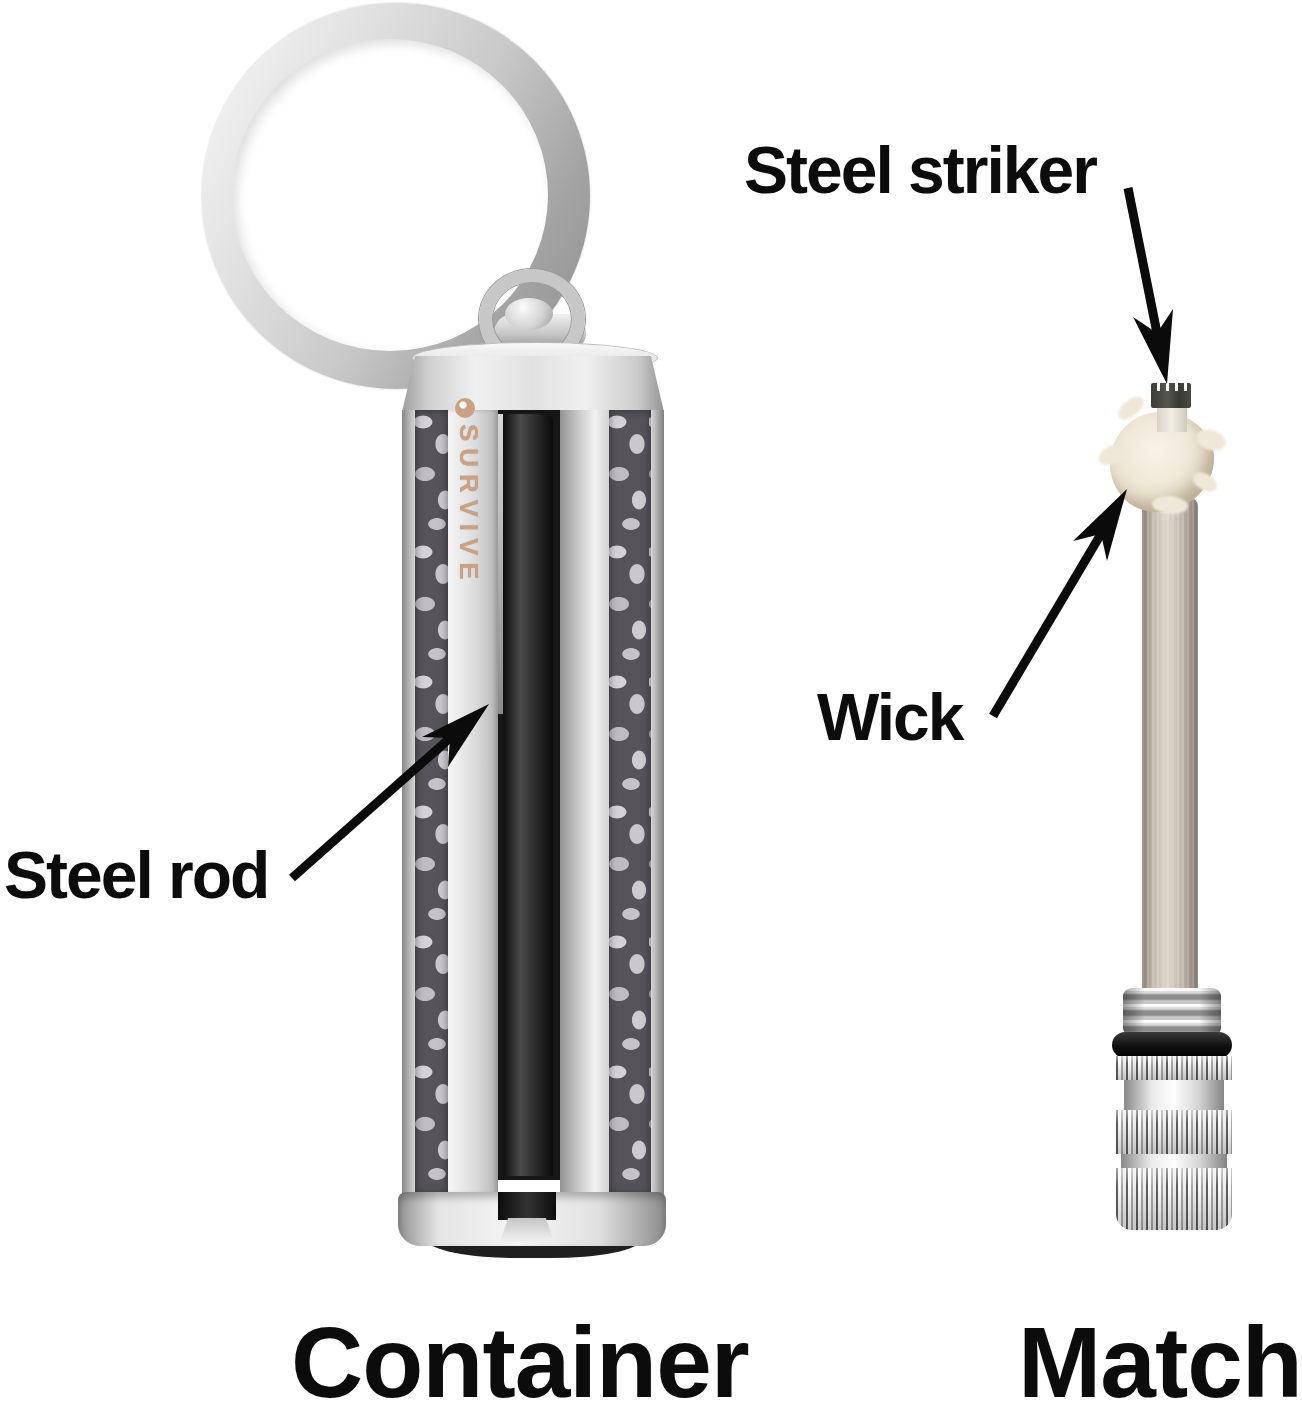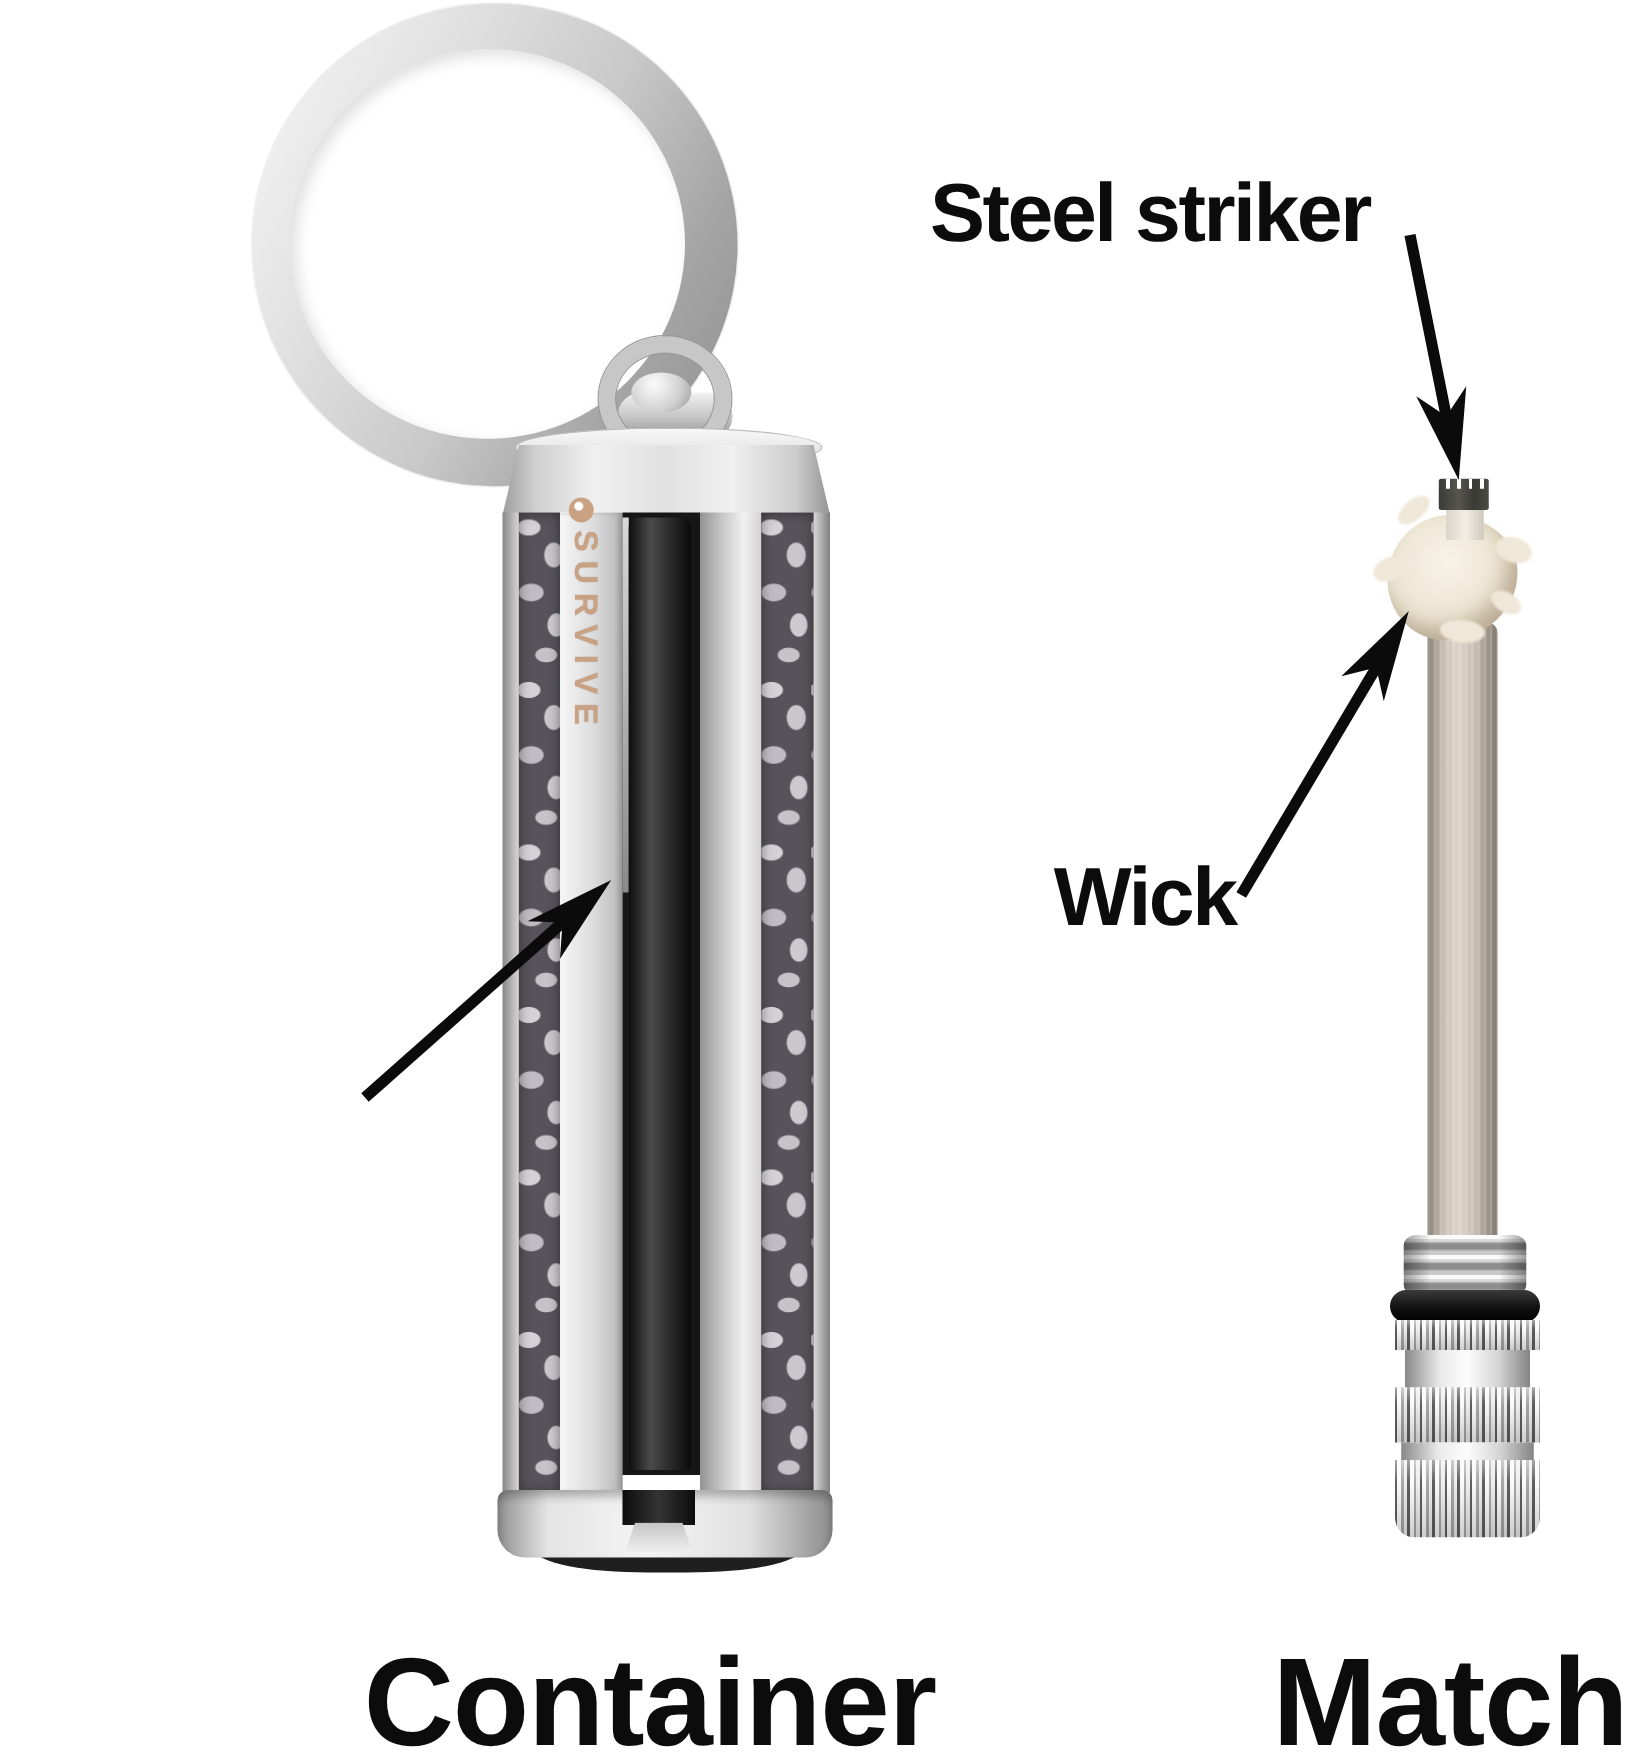"Wick" #label-wick { left: 843px -> 817px }
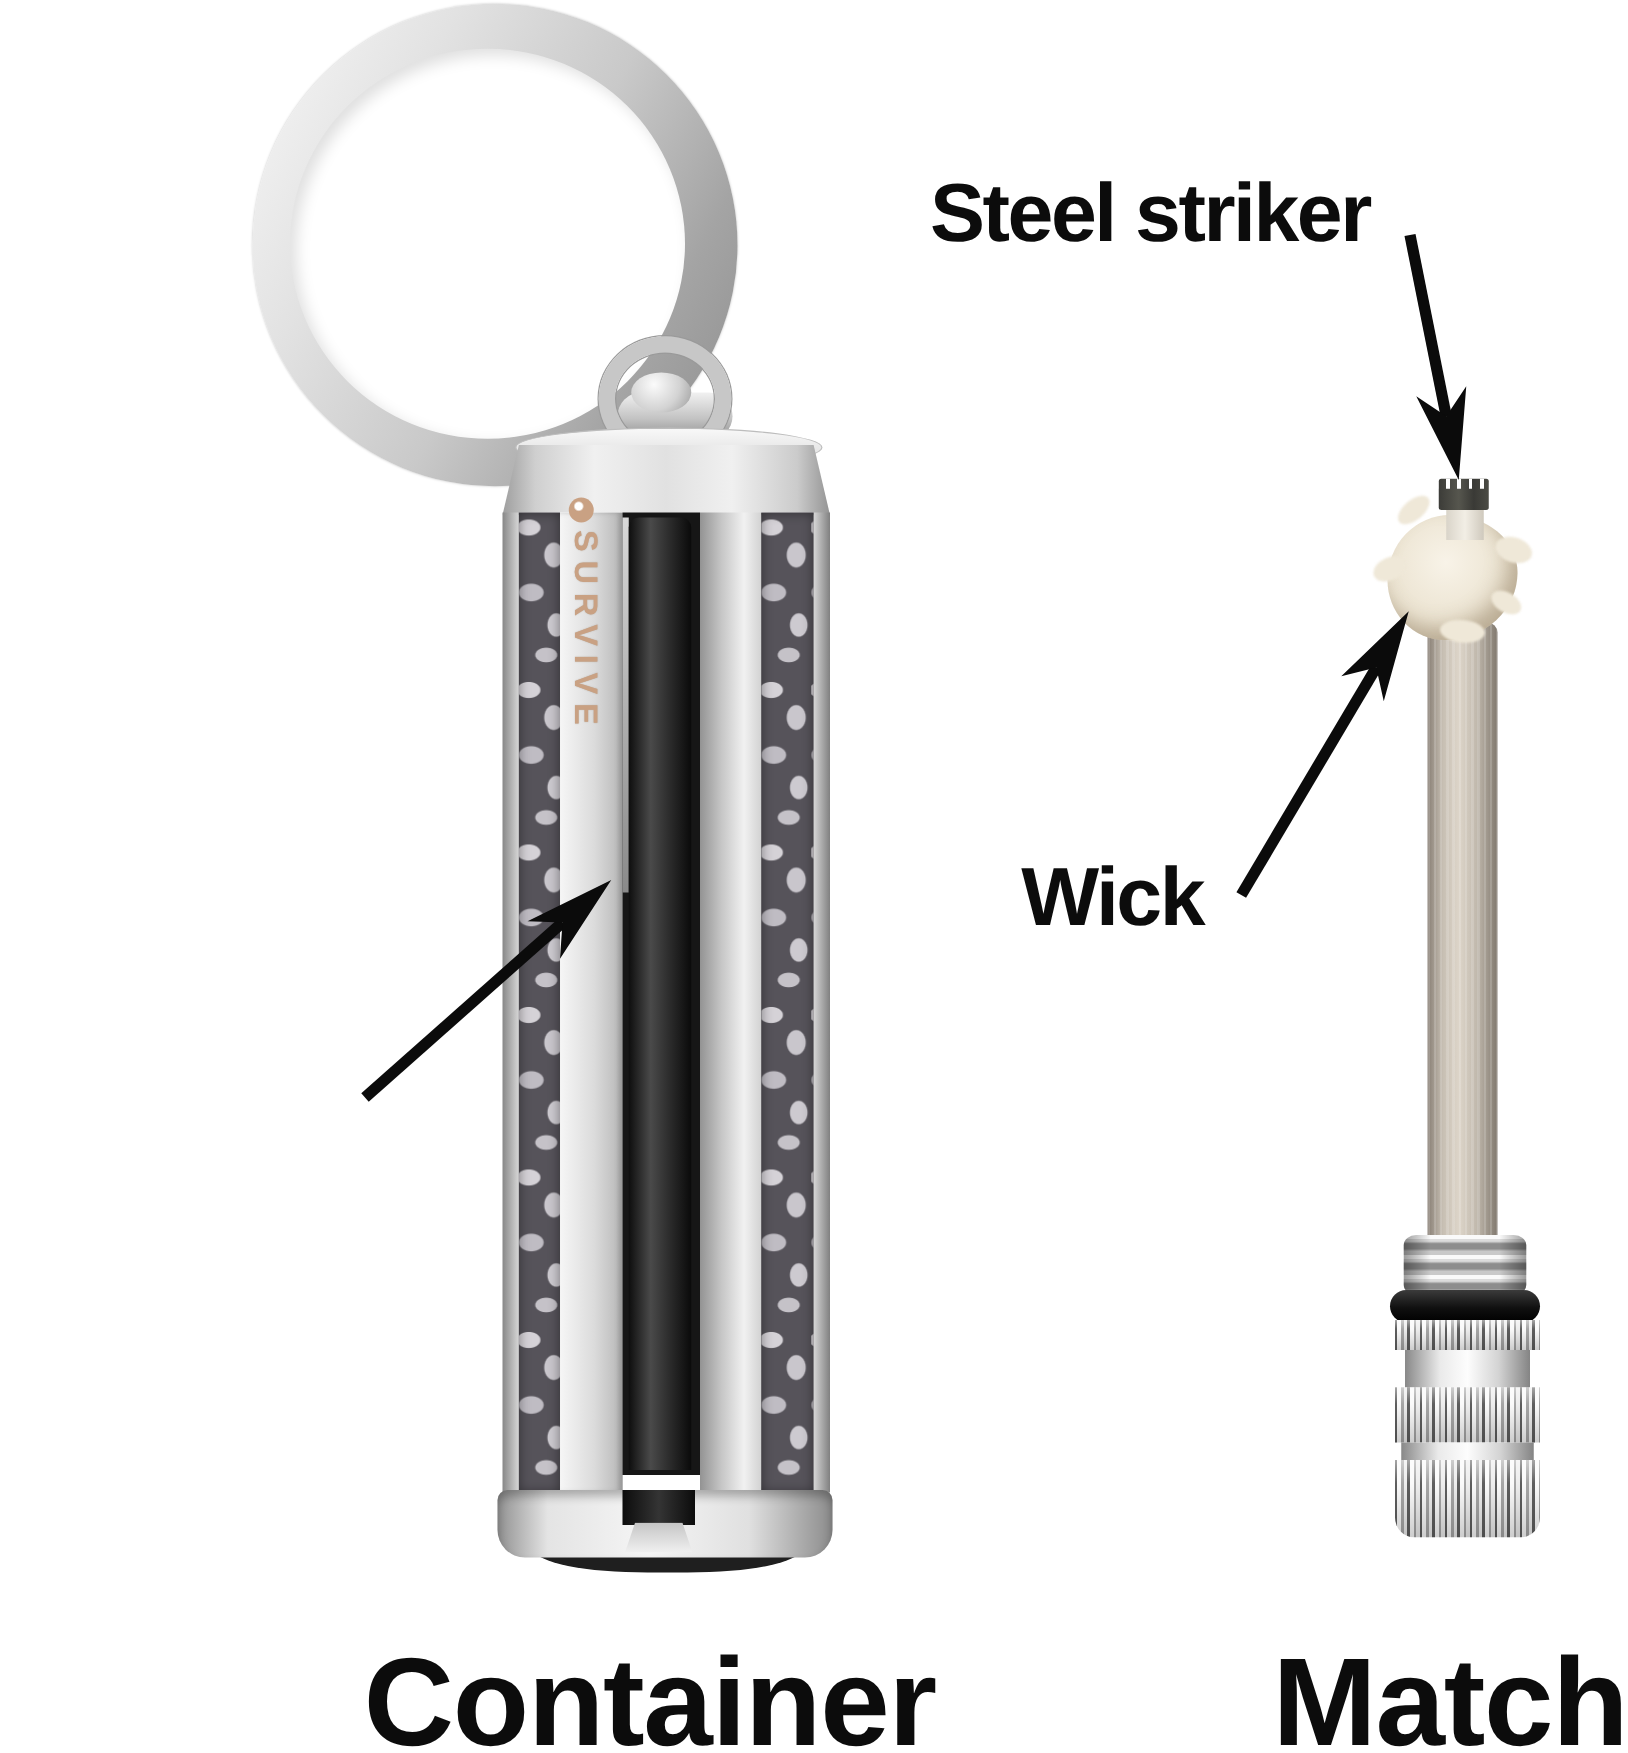"Steel rod" div.abs { html: none -> <div>Steel rod</div> }
